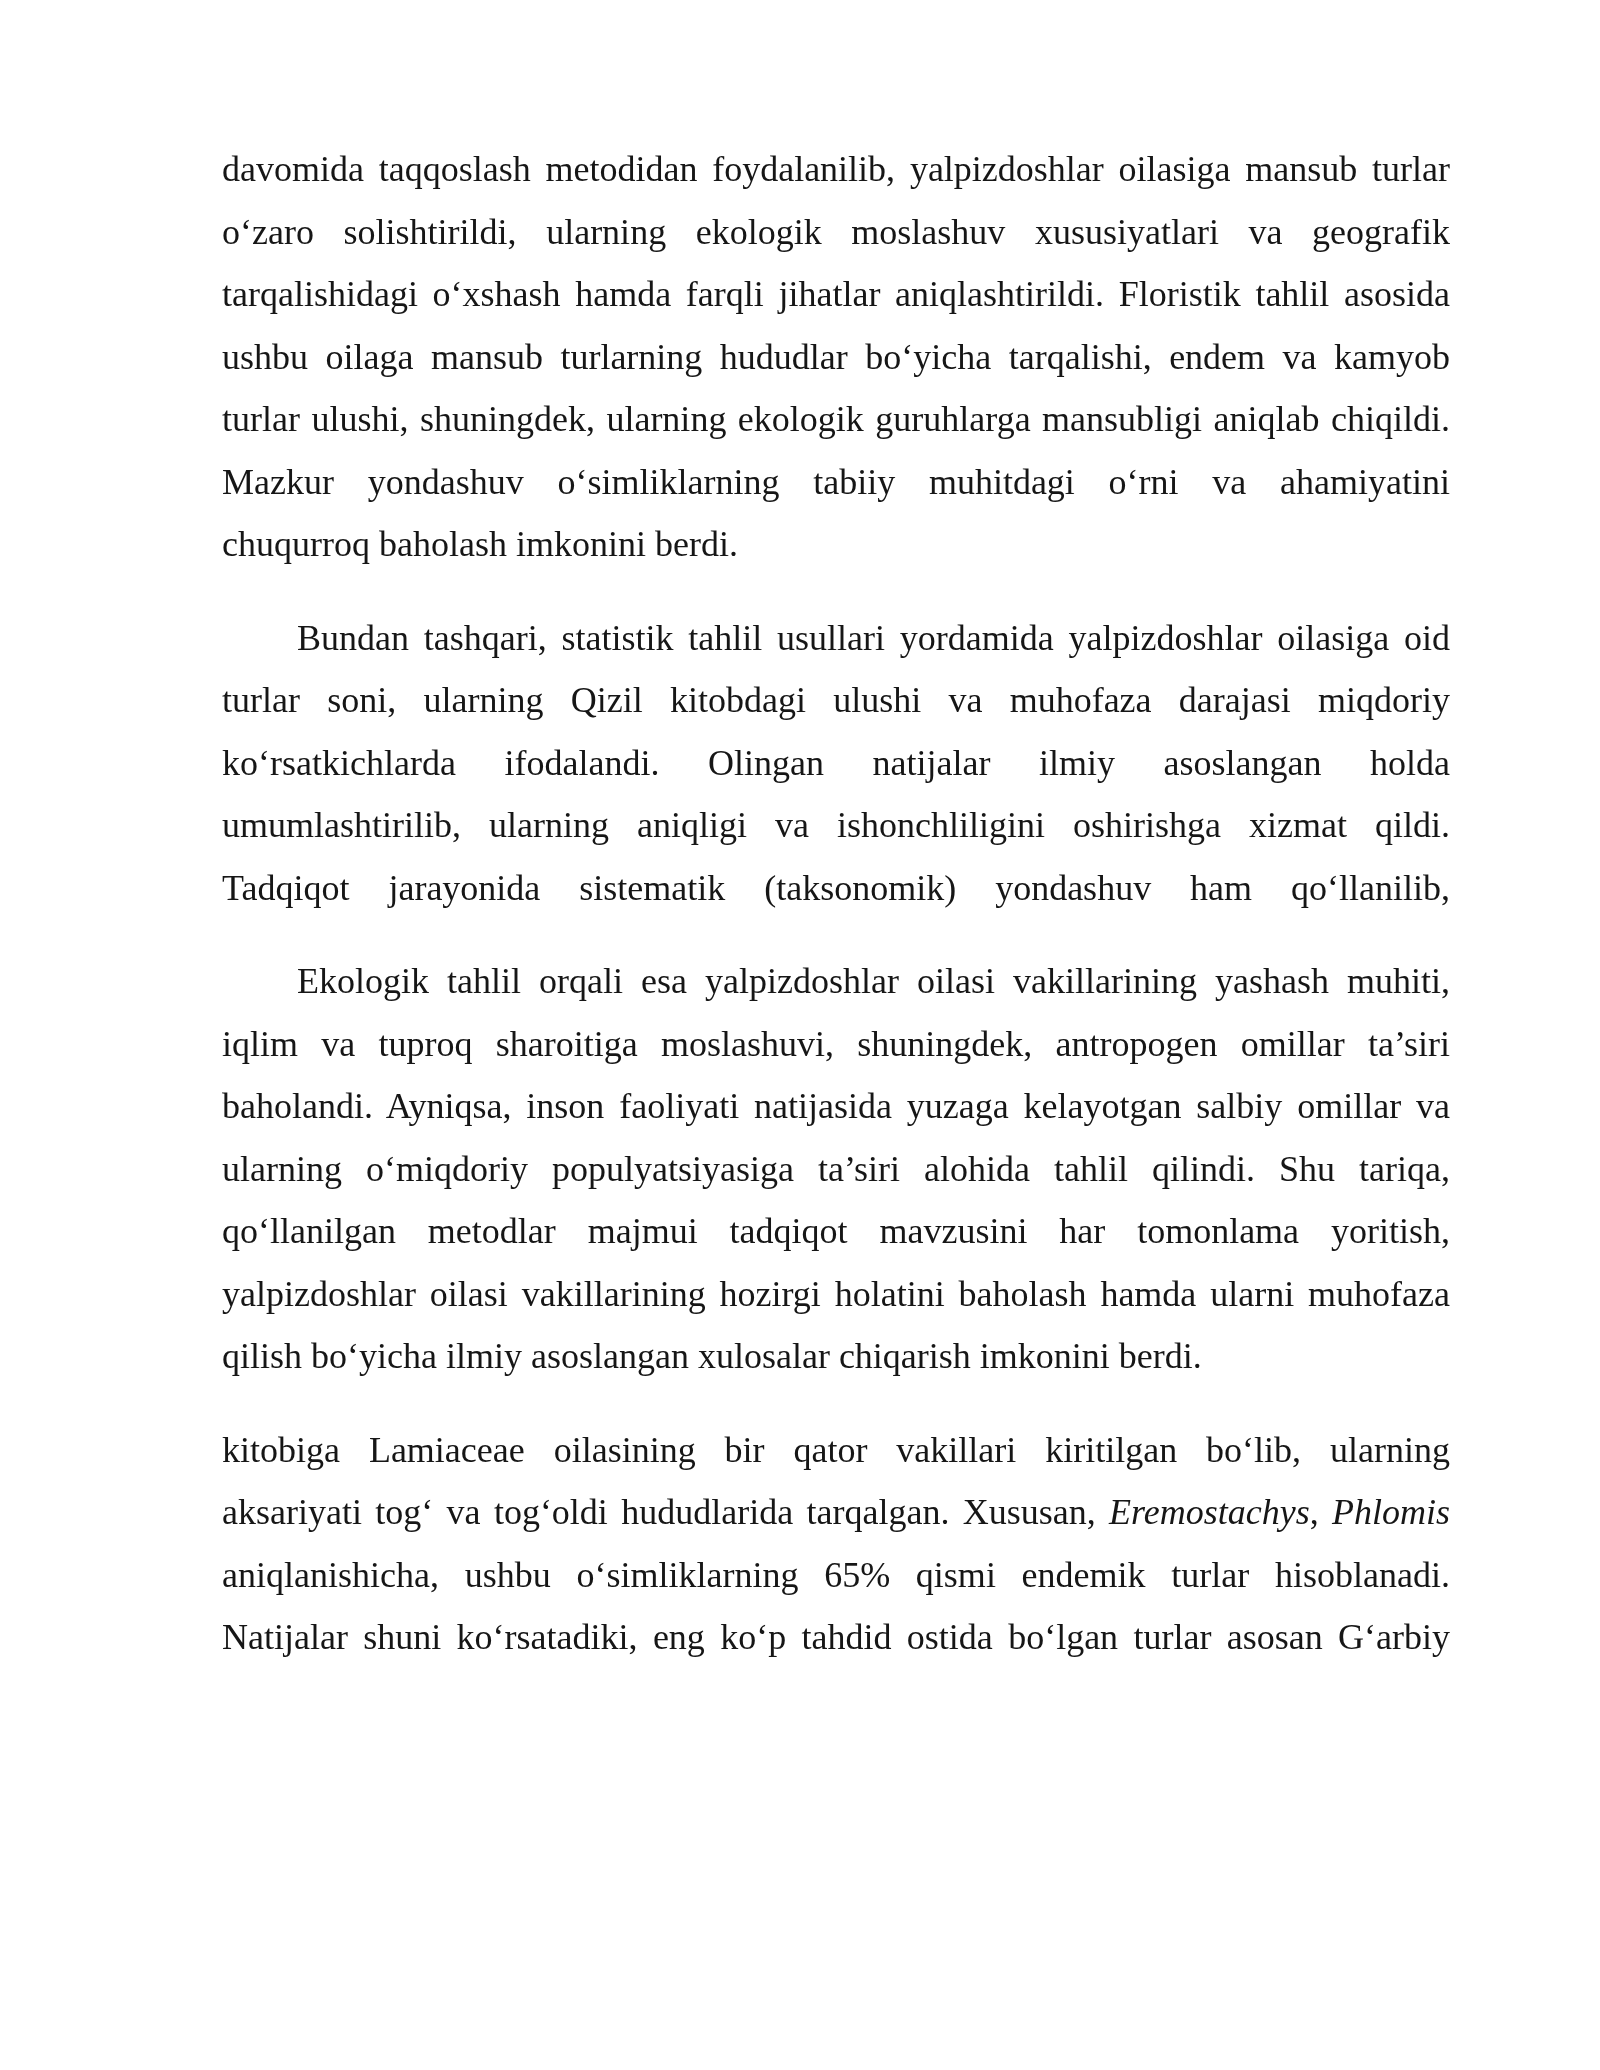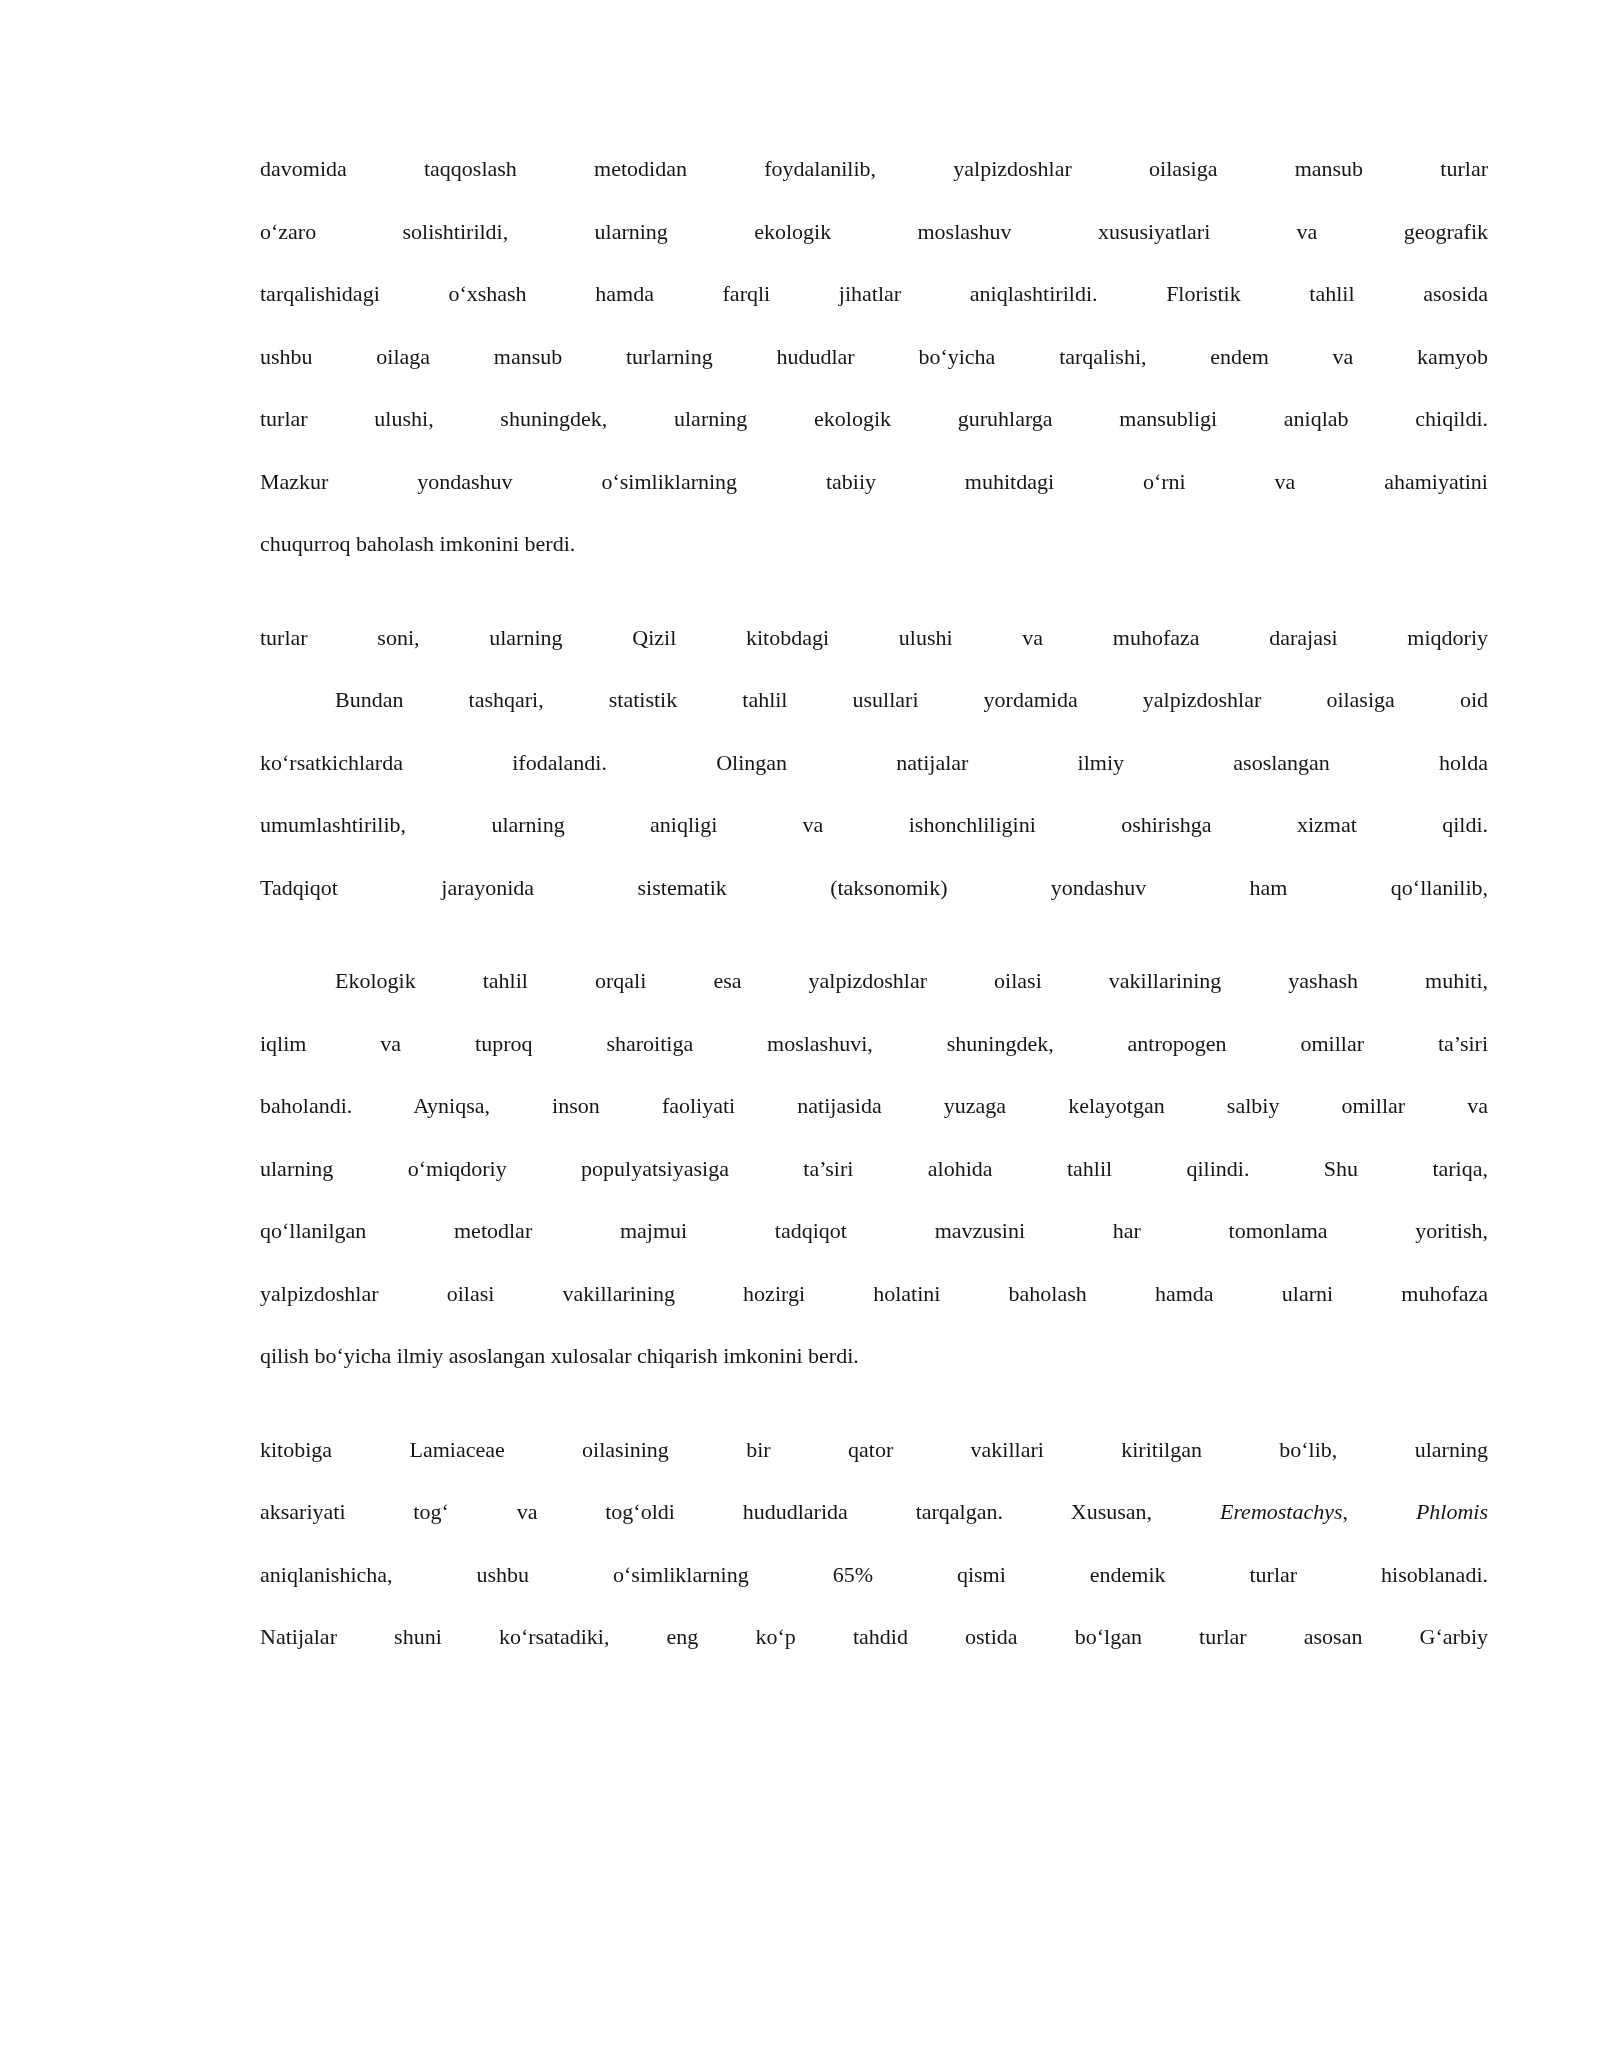"davomida taqqoslash metodidan" #text-body { font-size: 22px -> 36px; margin-left: 38px -> none }
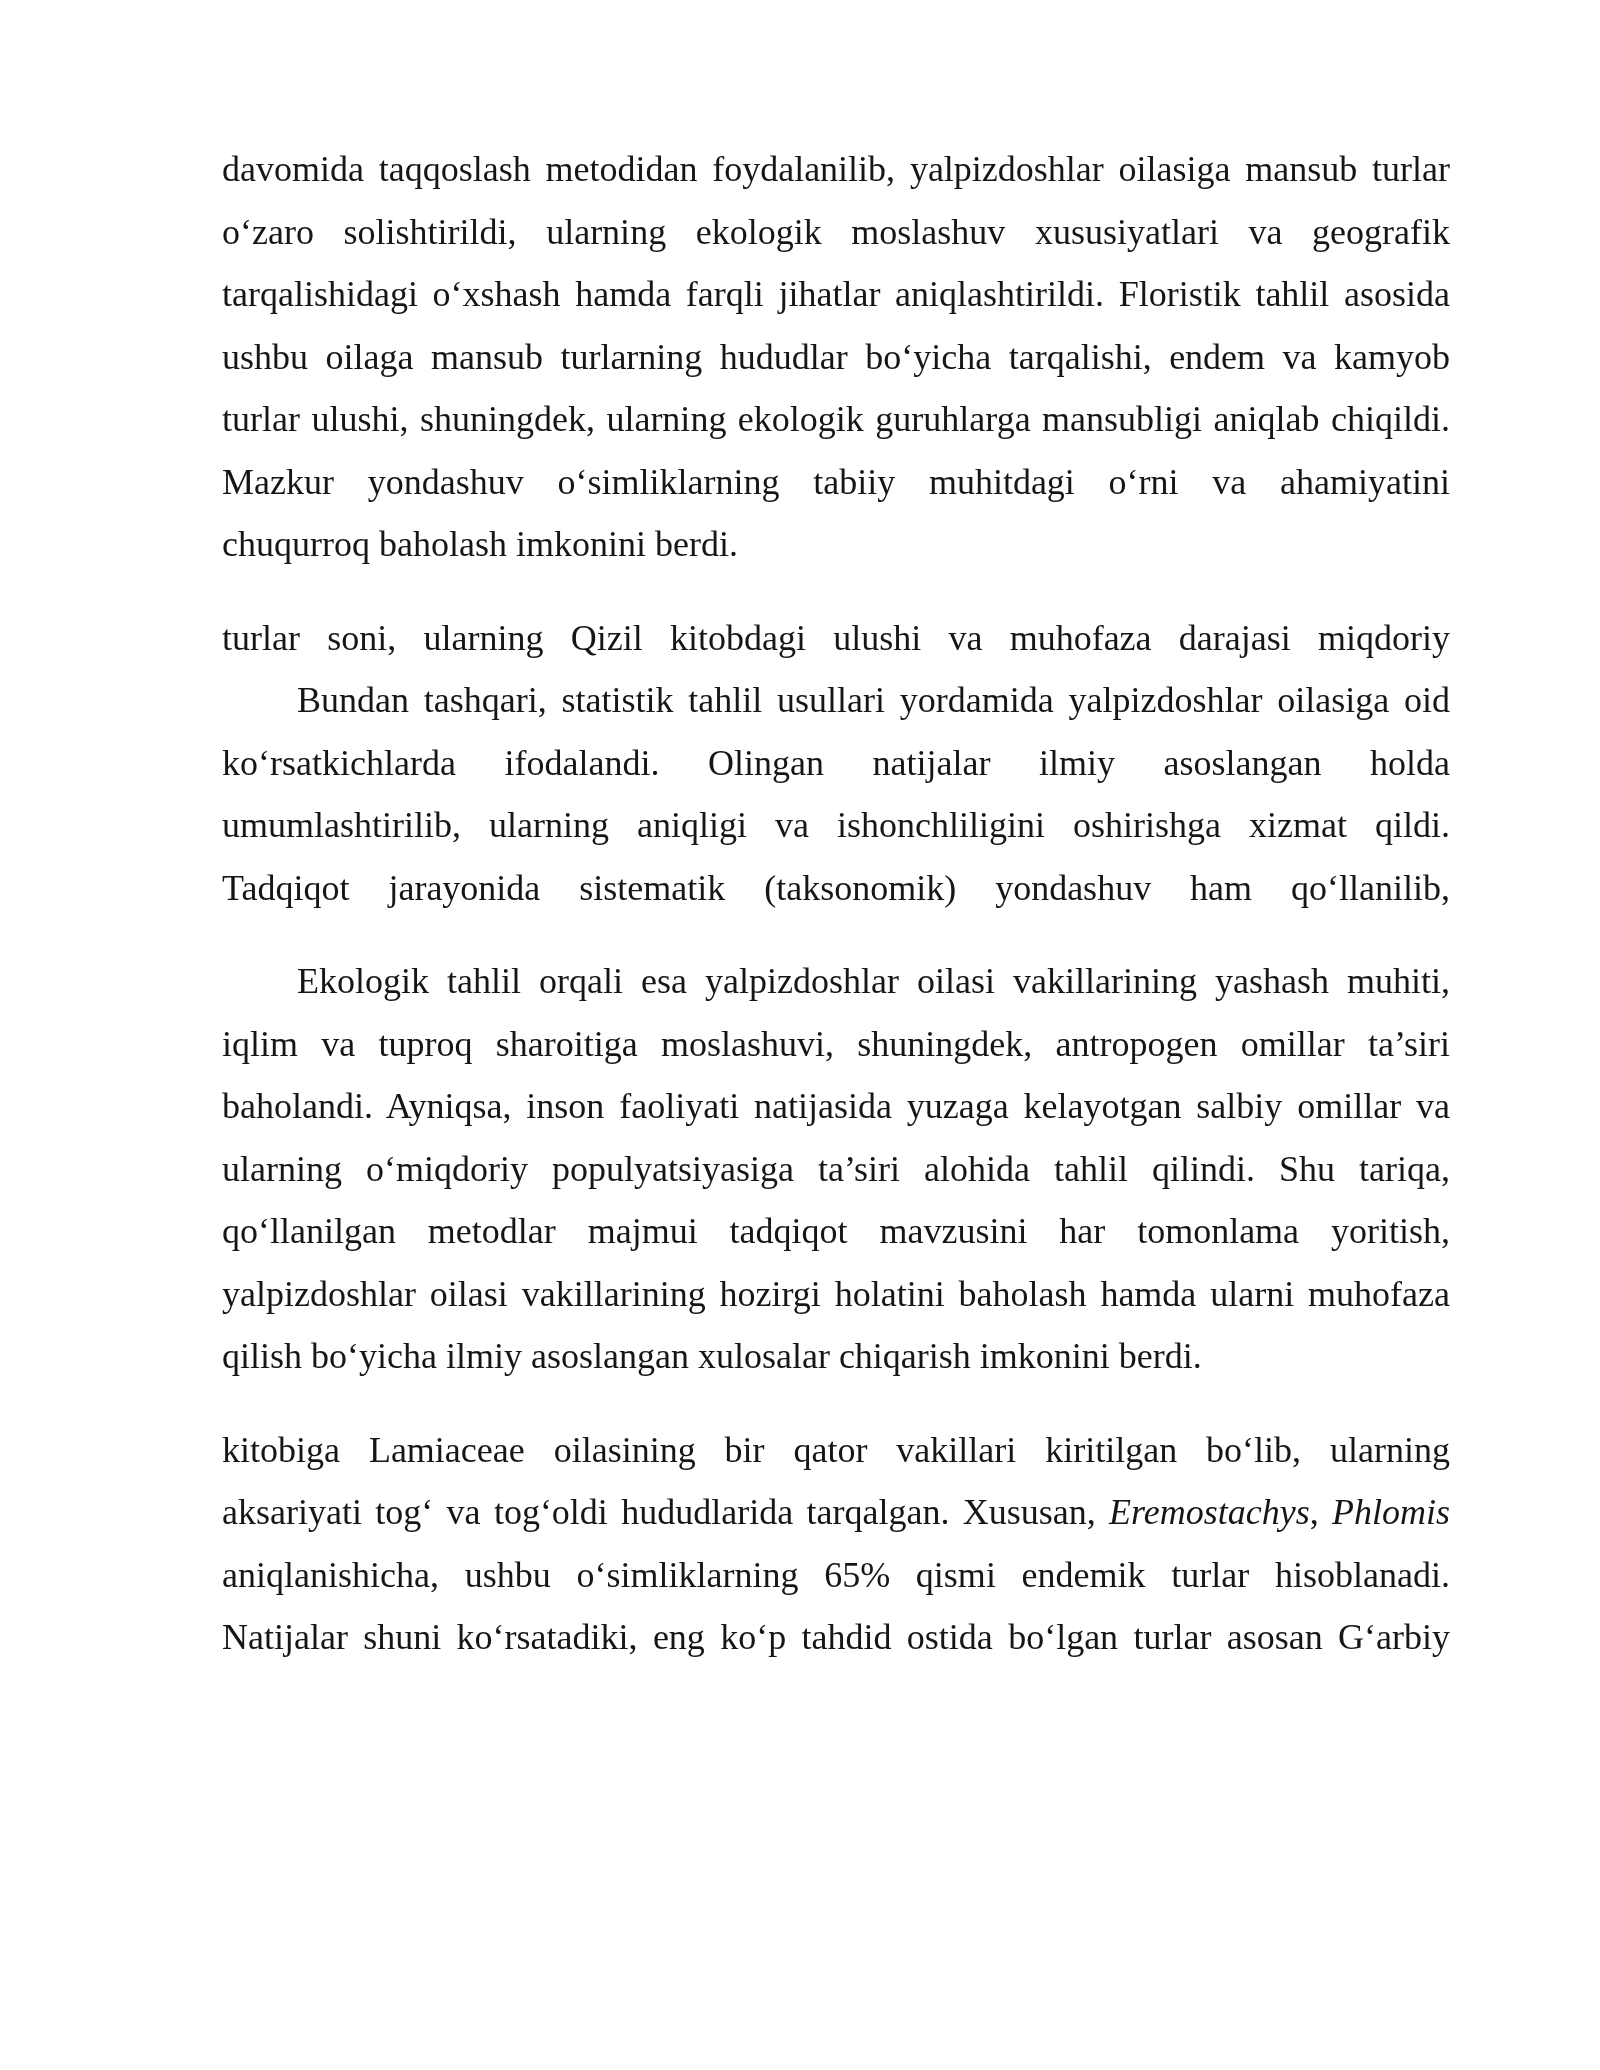"turlar soni, ularning Qizil kitobdagi" div.line { order: before "Bundan tashqari, statistik tahlil" -> after "Bundan tashqari, statistik tahlil" }
